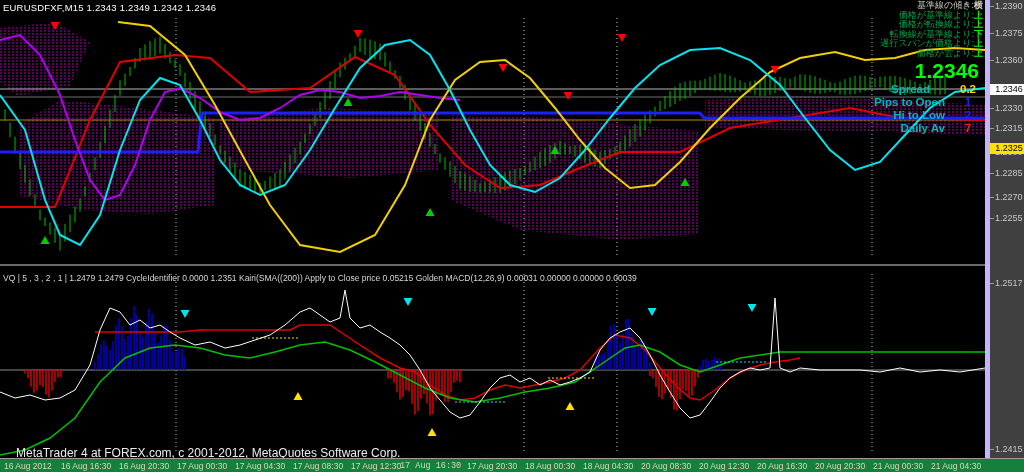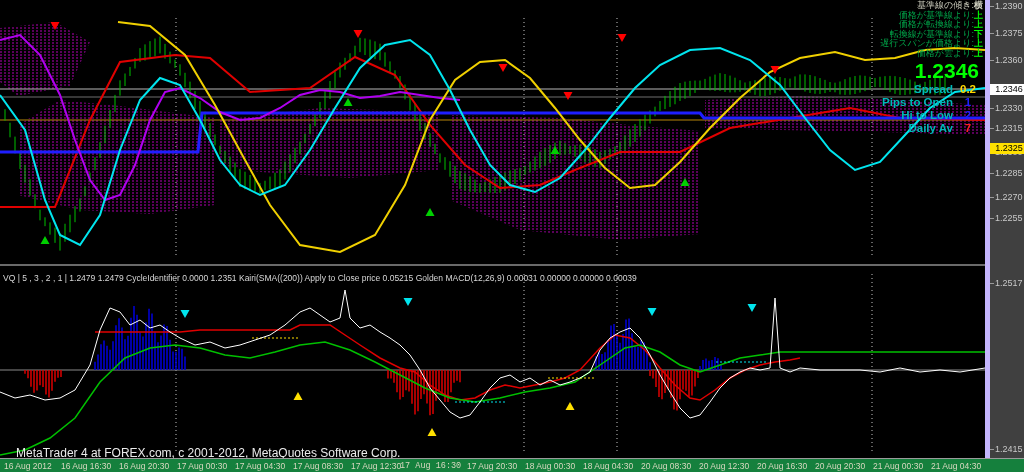"EURUSDFXF,M15 1.2343 1.2349 1.2342" div.ov { html: none -> <div>EURUSDFXF,M15 1.2343 1.2349 1.2342 1.2346</div> }
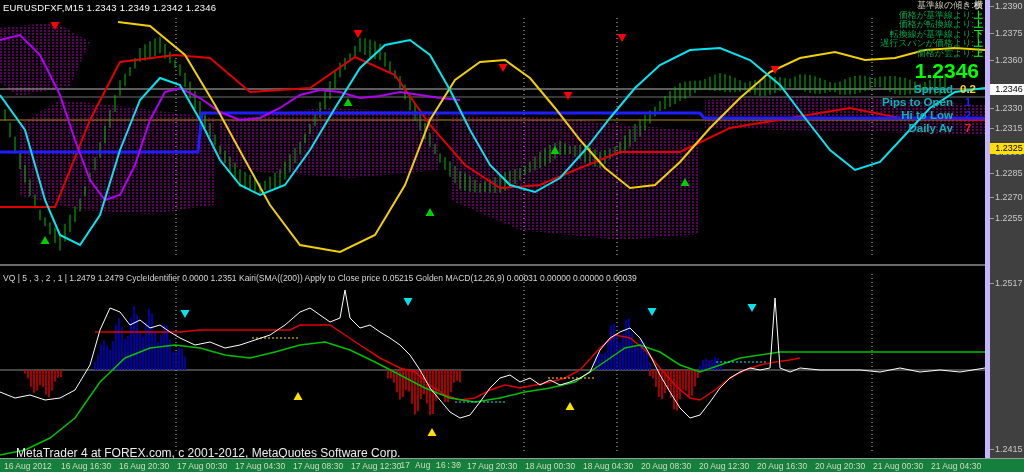"Spread" .stat-row { gap: none -> 8px }
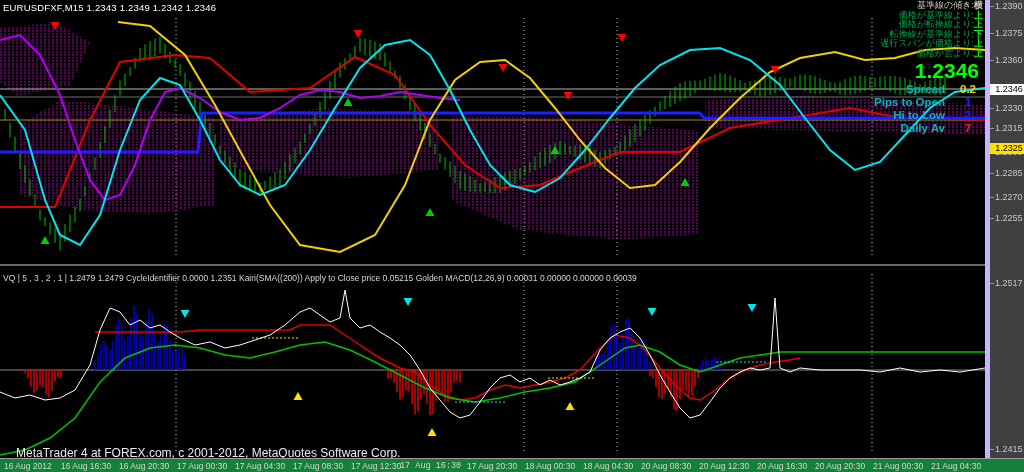"0.2" span.stat-value { margin-left: none -> 15px }
